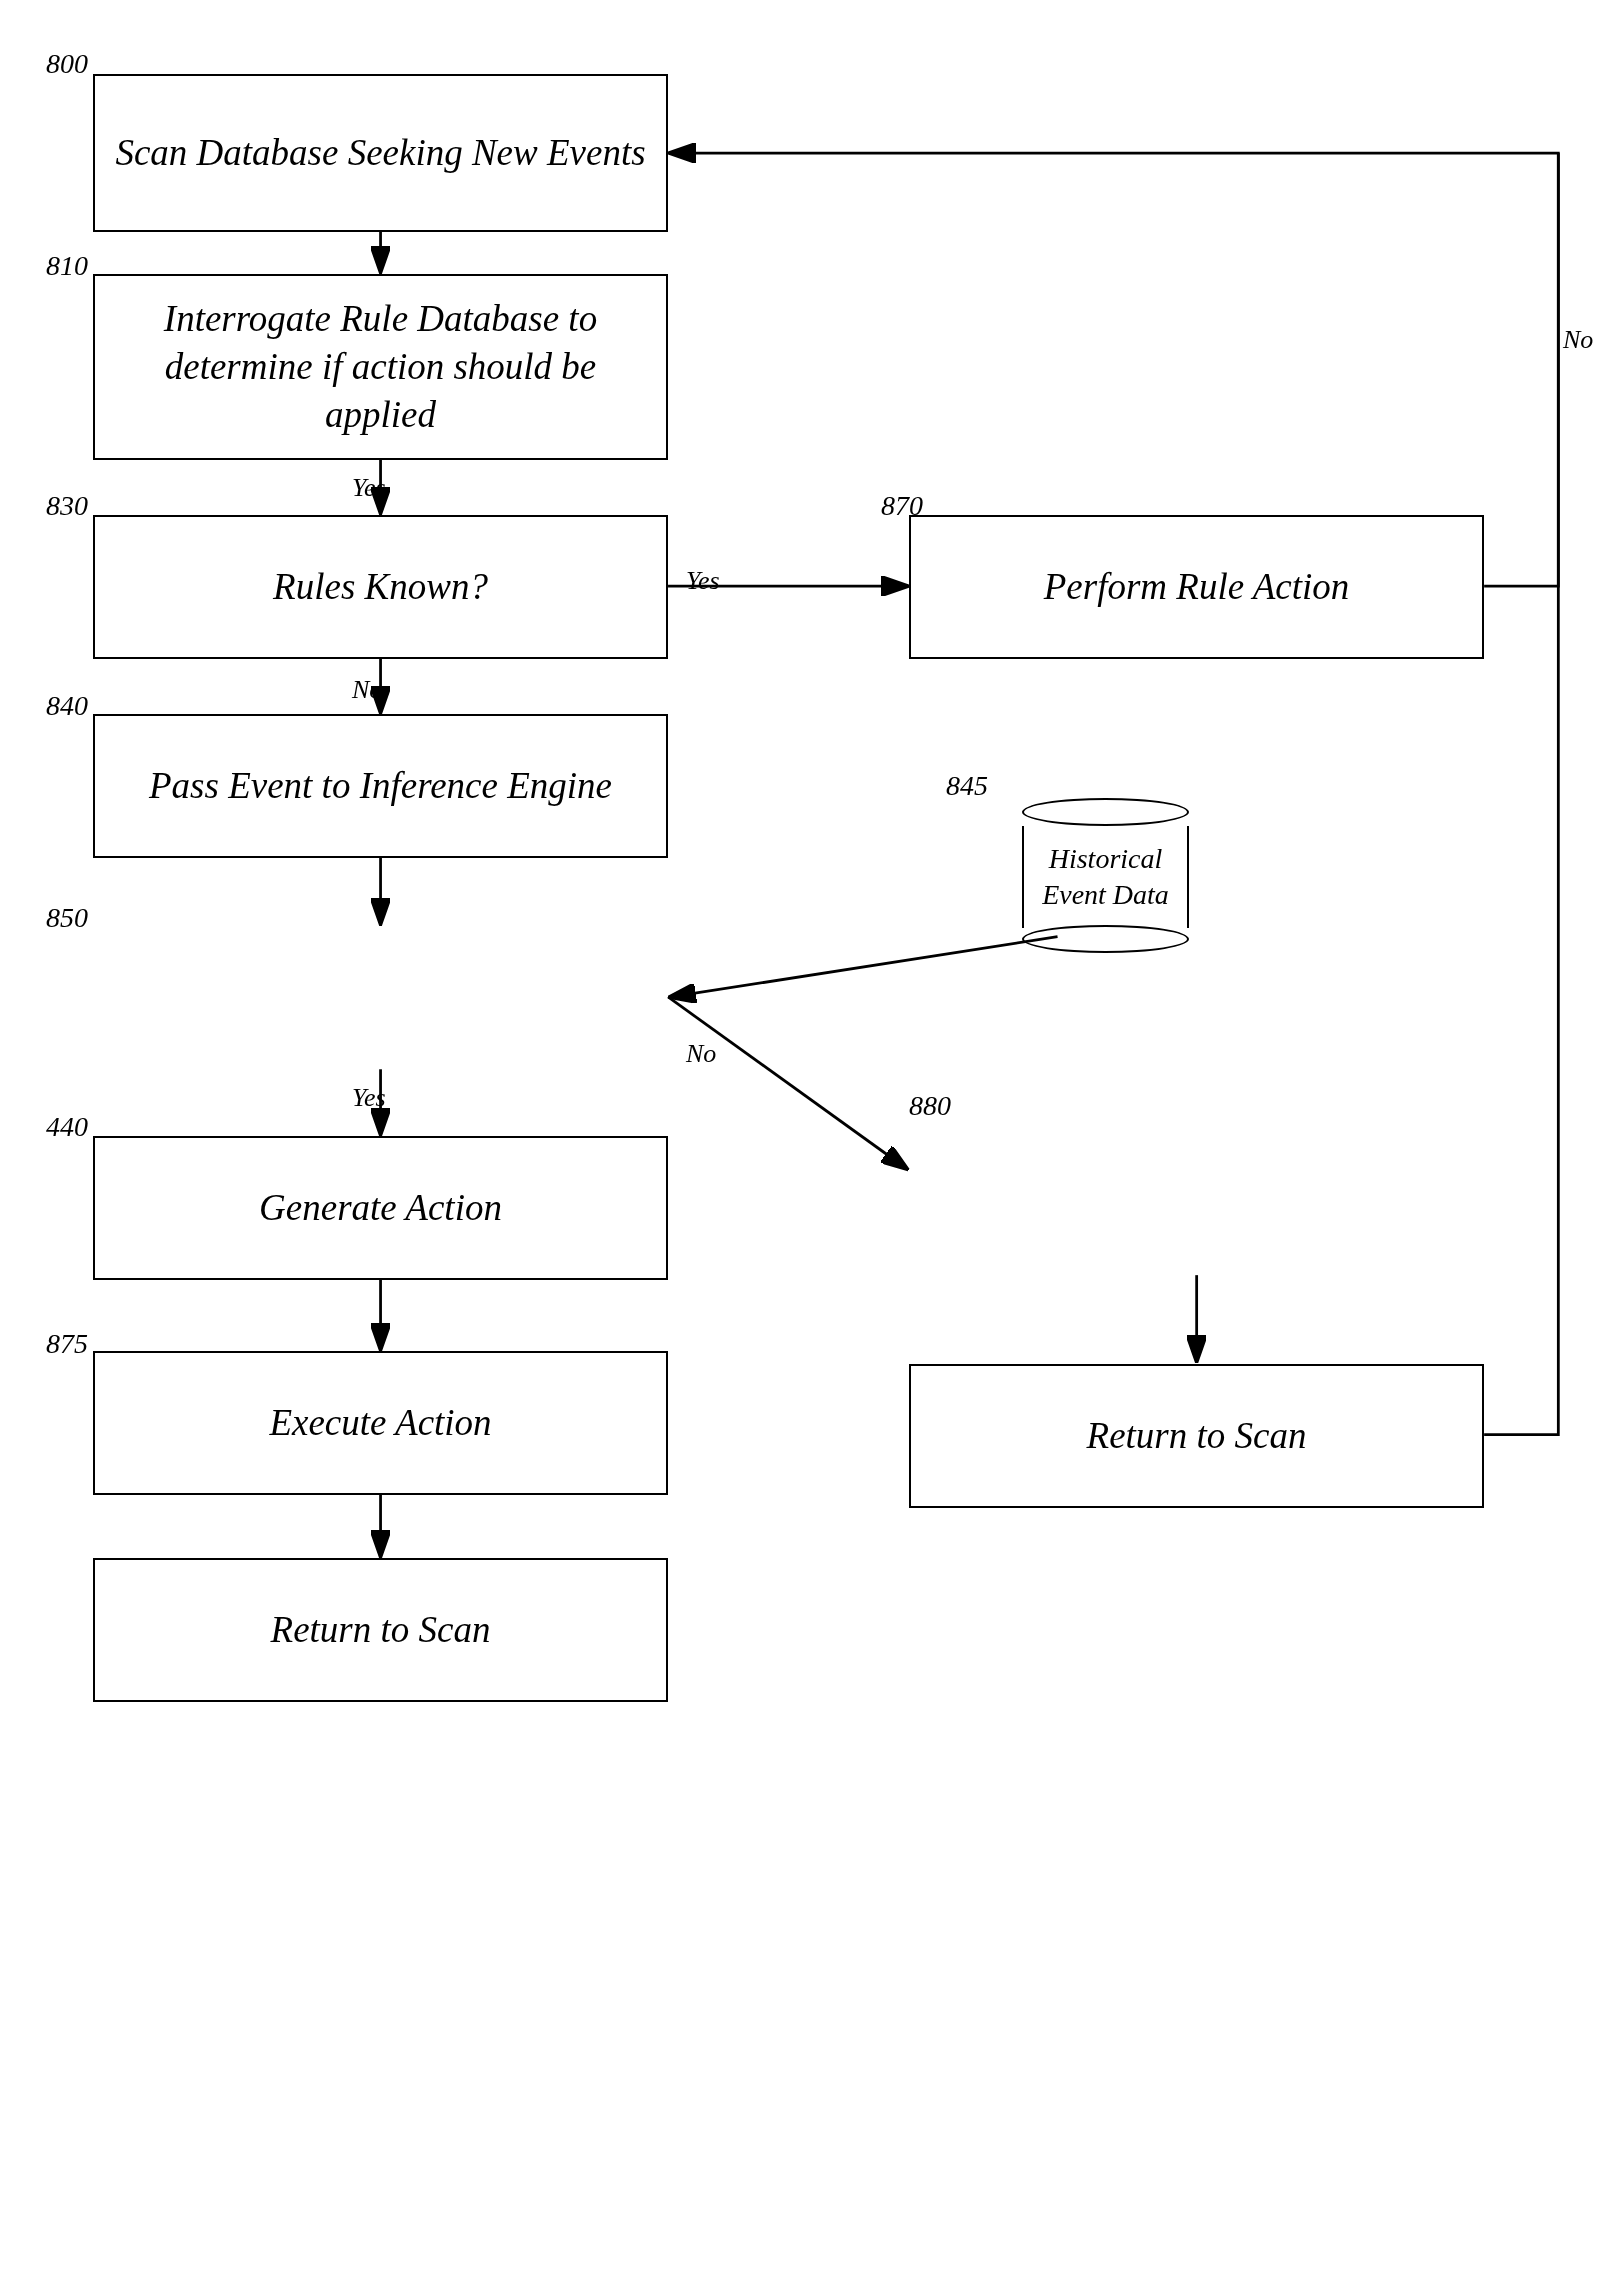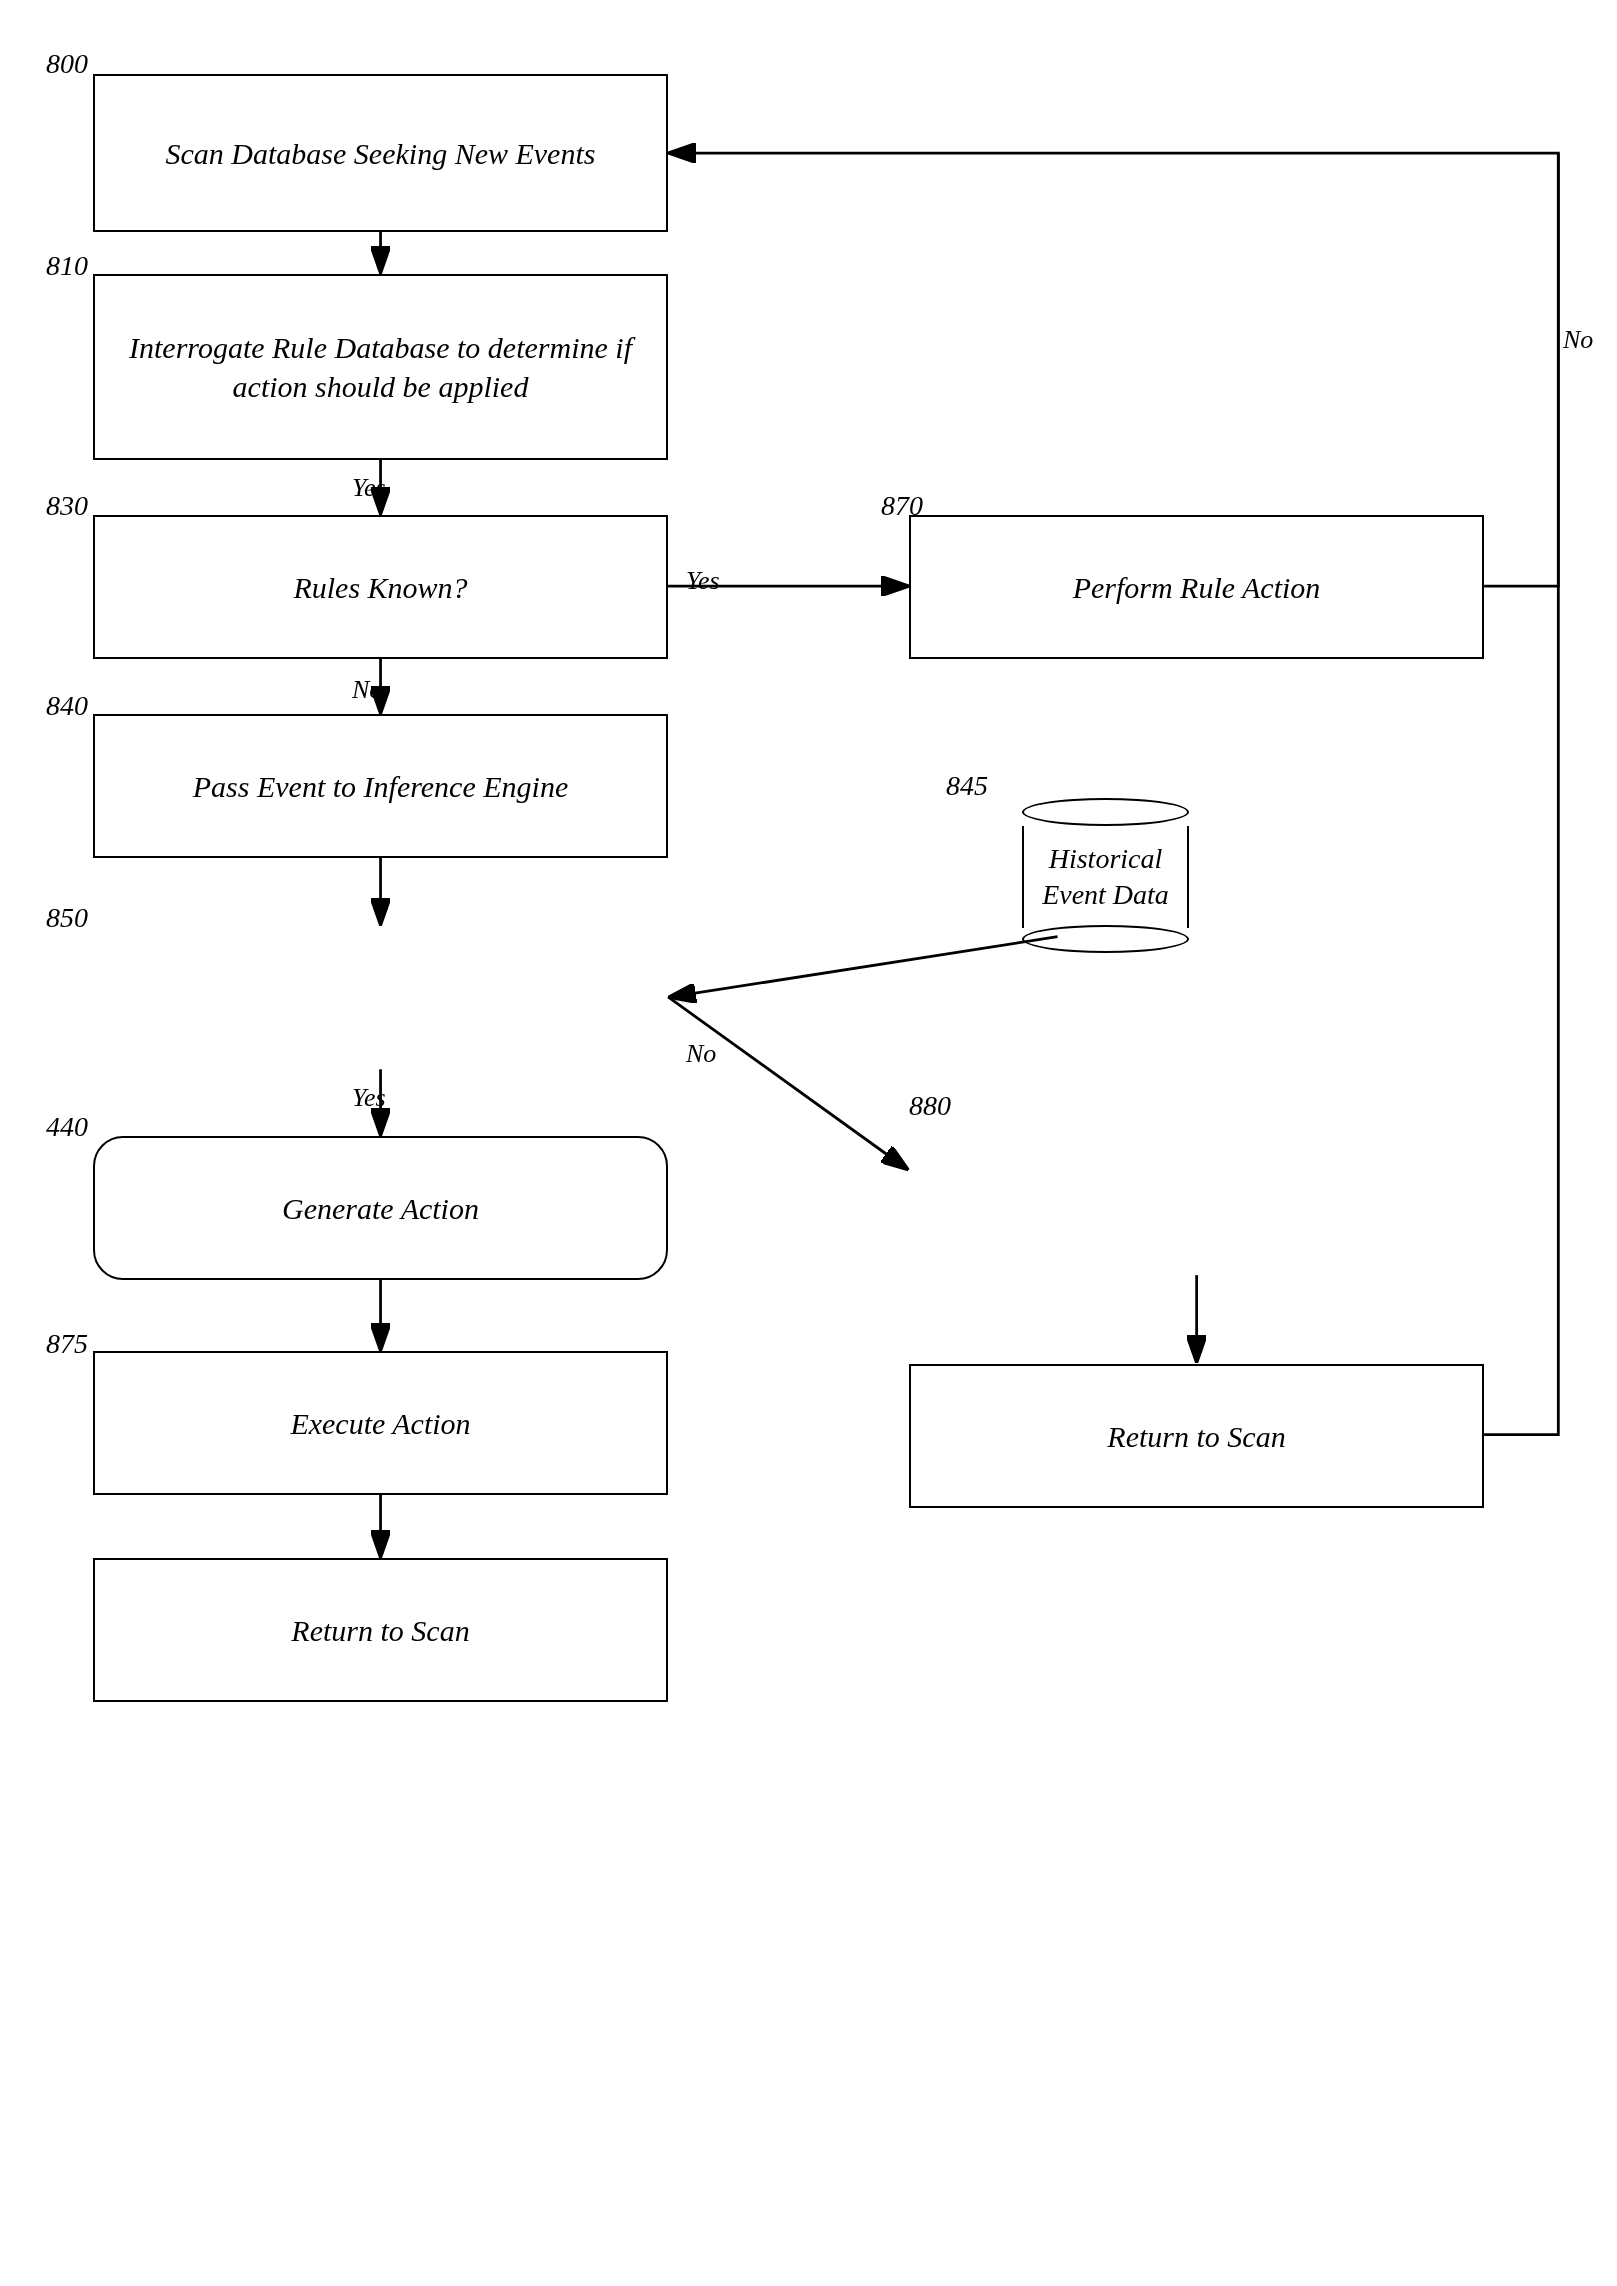"Scan Database Seeking New Events" .box { font-size: 30px -> 37px }
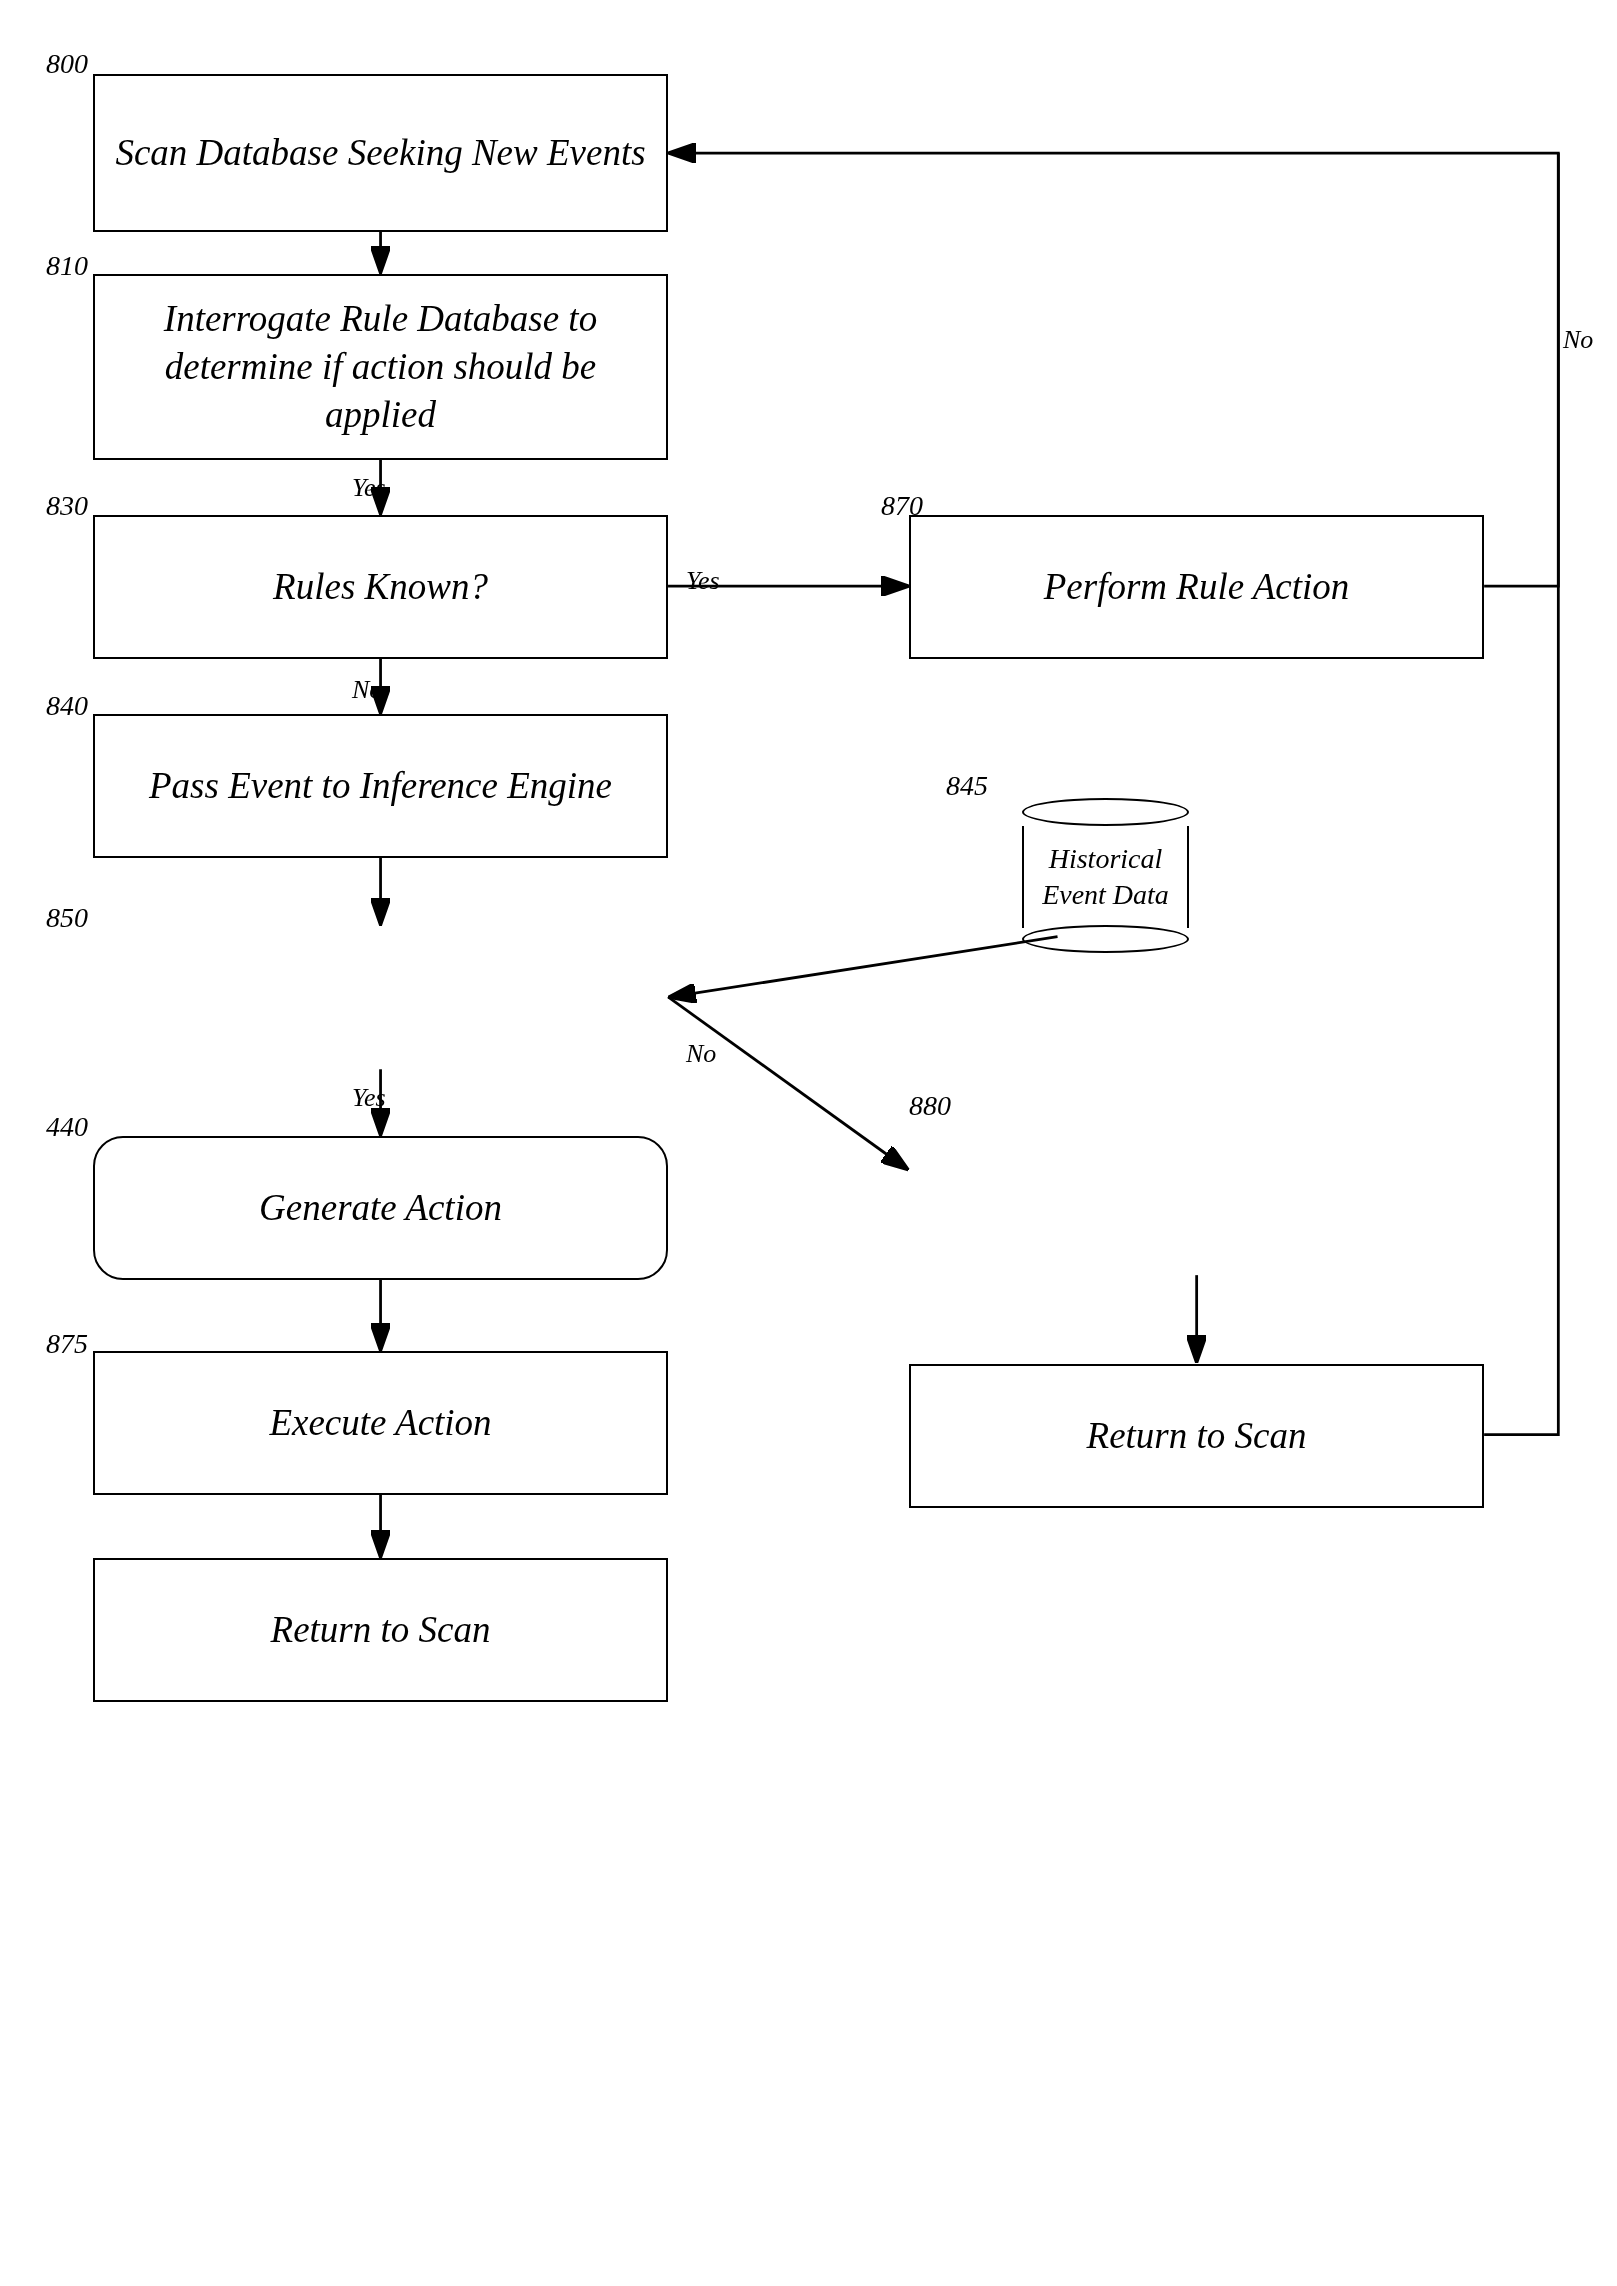"Generate Action" div.box { border-radius: 30px -> none }
